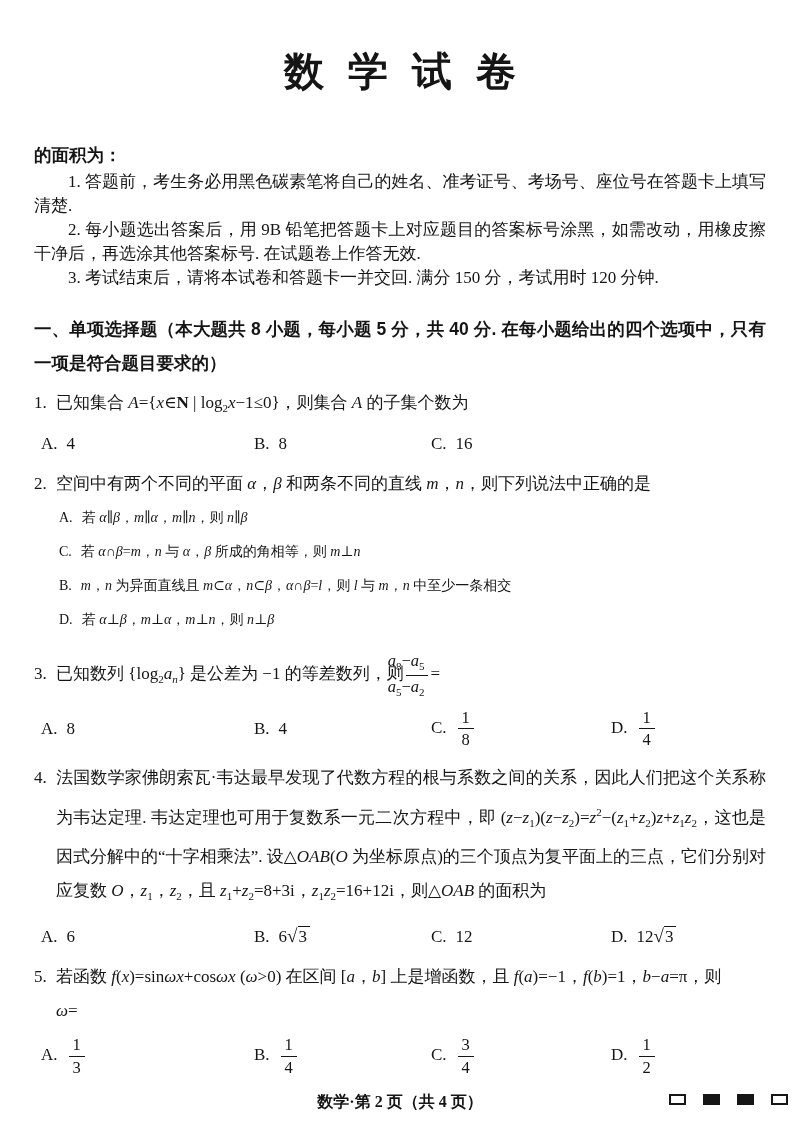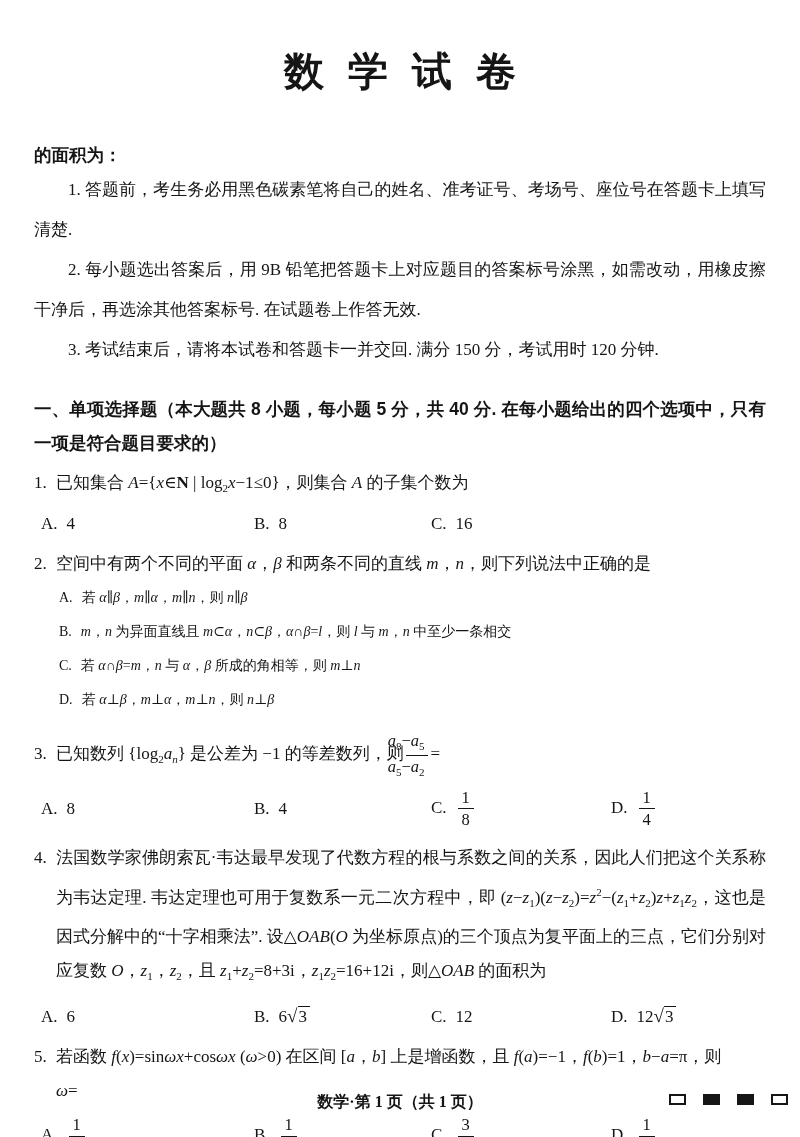"1. 答题前，考生务必用黑色碳素笔将自己的姓名、准考证号、考场号、座位号在答题卡上填写清楚." .notice { line-height: 40px -> 24px }
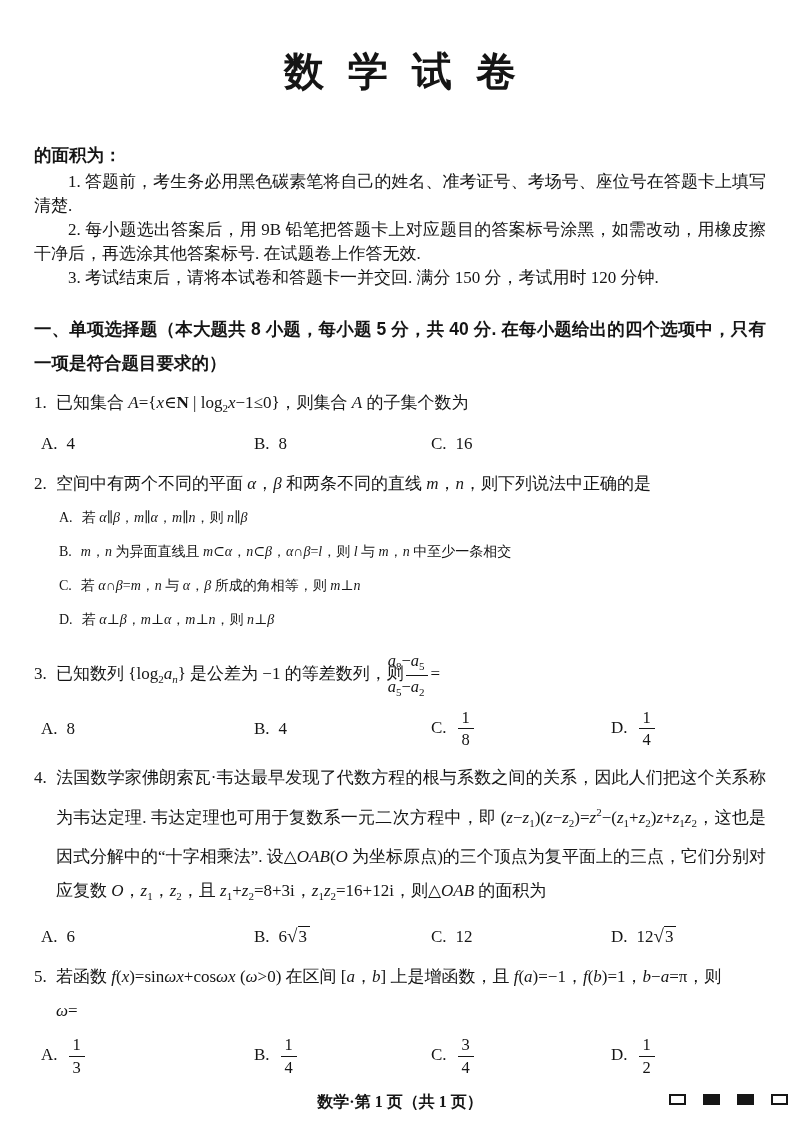"B. m，n 为异面直线且 m⊂α，n⊂β，α∩β=l，则 l" div.optline { order: before "C. 若 α∩β=m，n 与 α，β" -> after "C. 若 α∩β=m，n 与 α，β" }
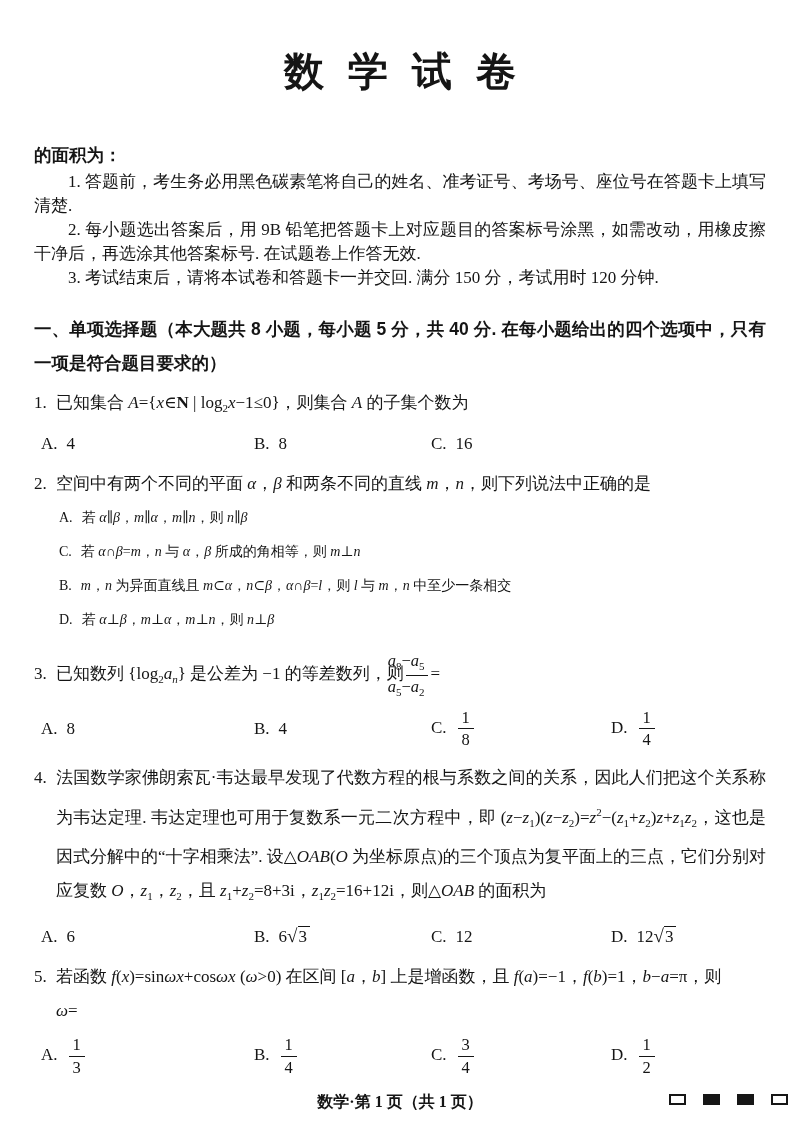"数学·第 1 页（共 1 页）" div.footer-text { text: 1 页（共 1 -> 2 页（共 4 }
